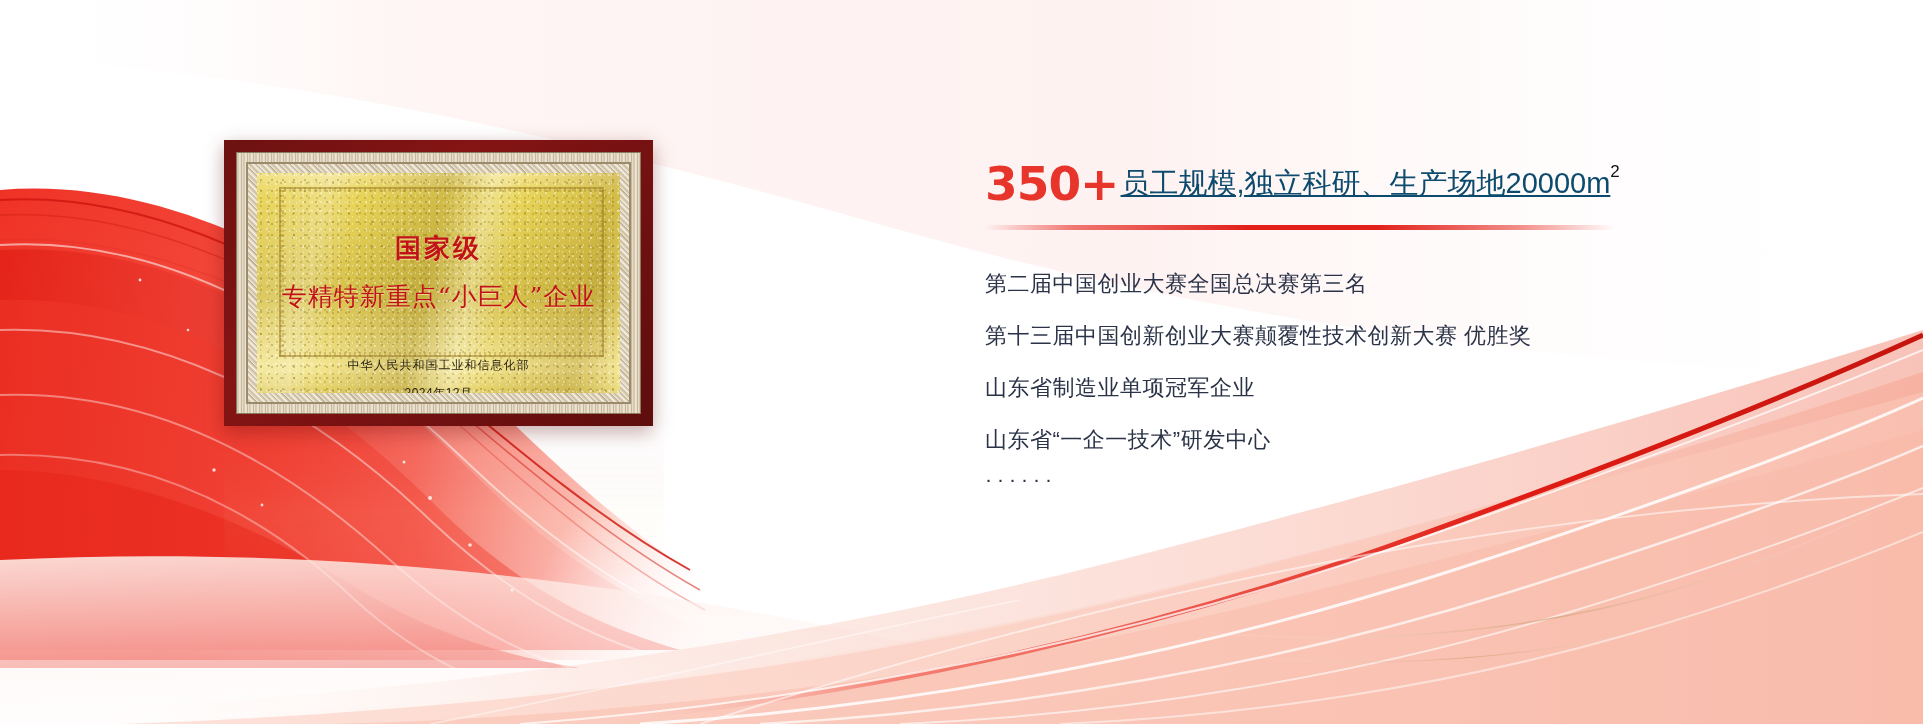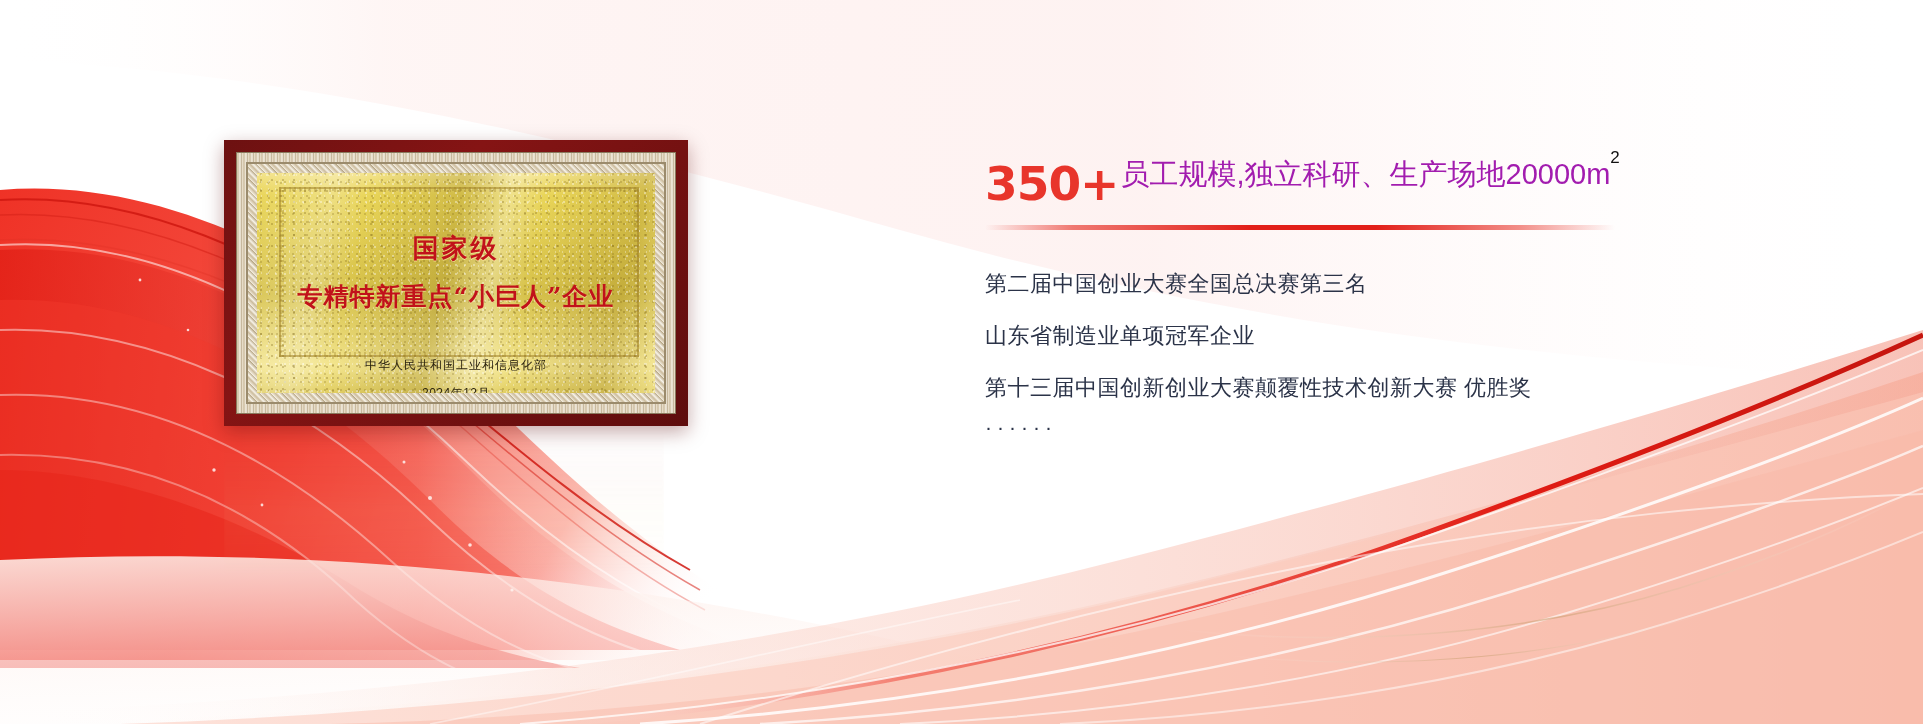"350+" #headline { align-items: flex-start -> center }
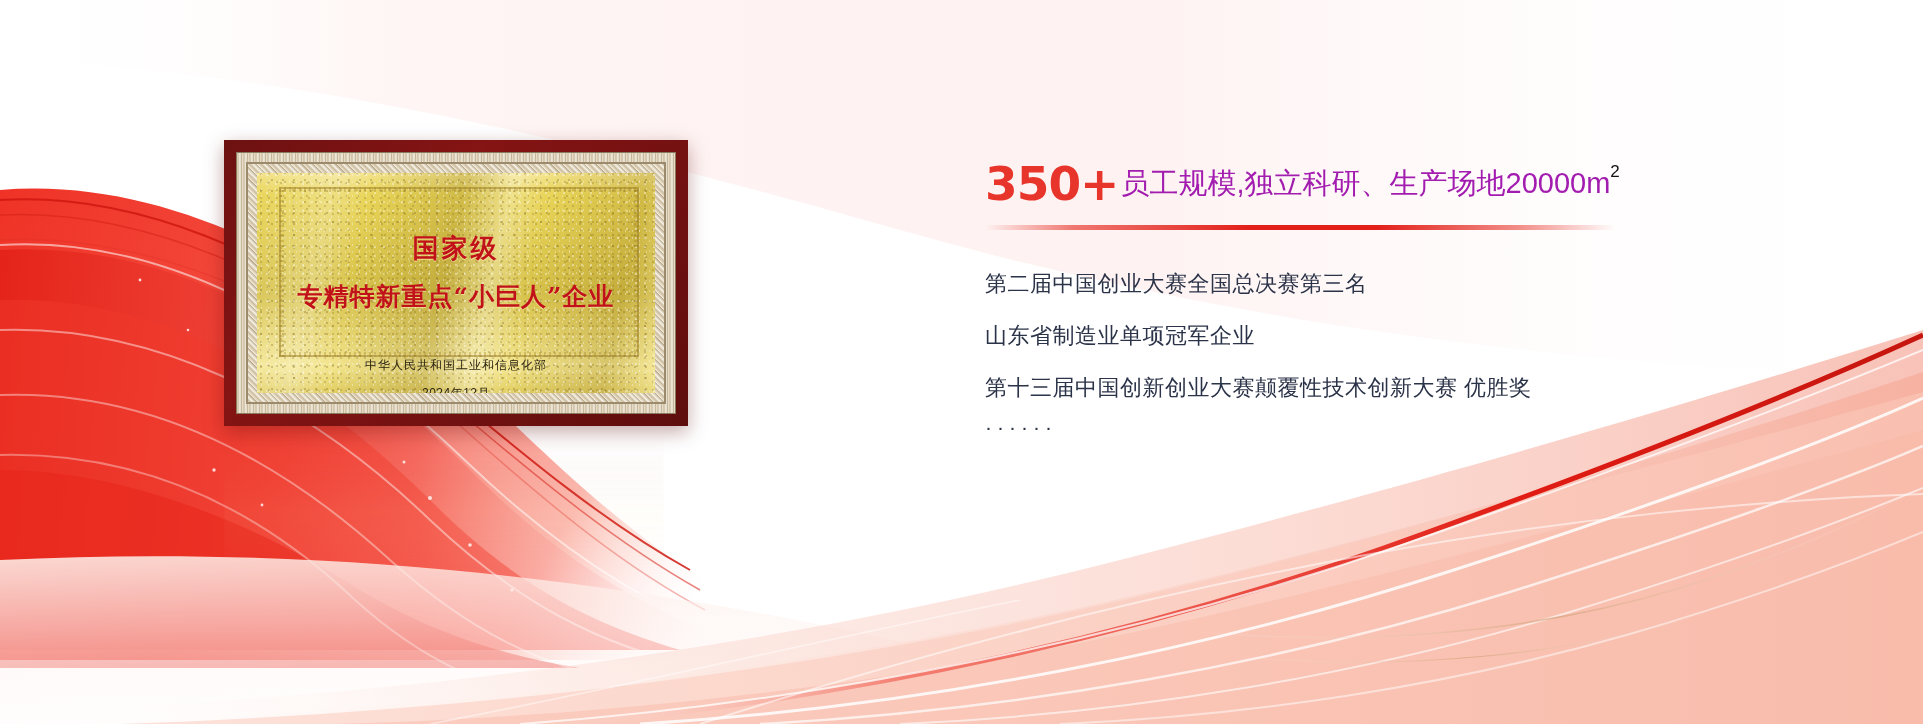"员工规模,独立科研、生产场地20000m" #headline-text { color: #a21caf -> #0c4a6e; text-decoration: none -> underline }
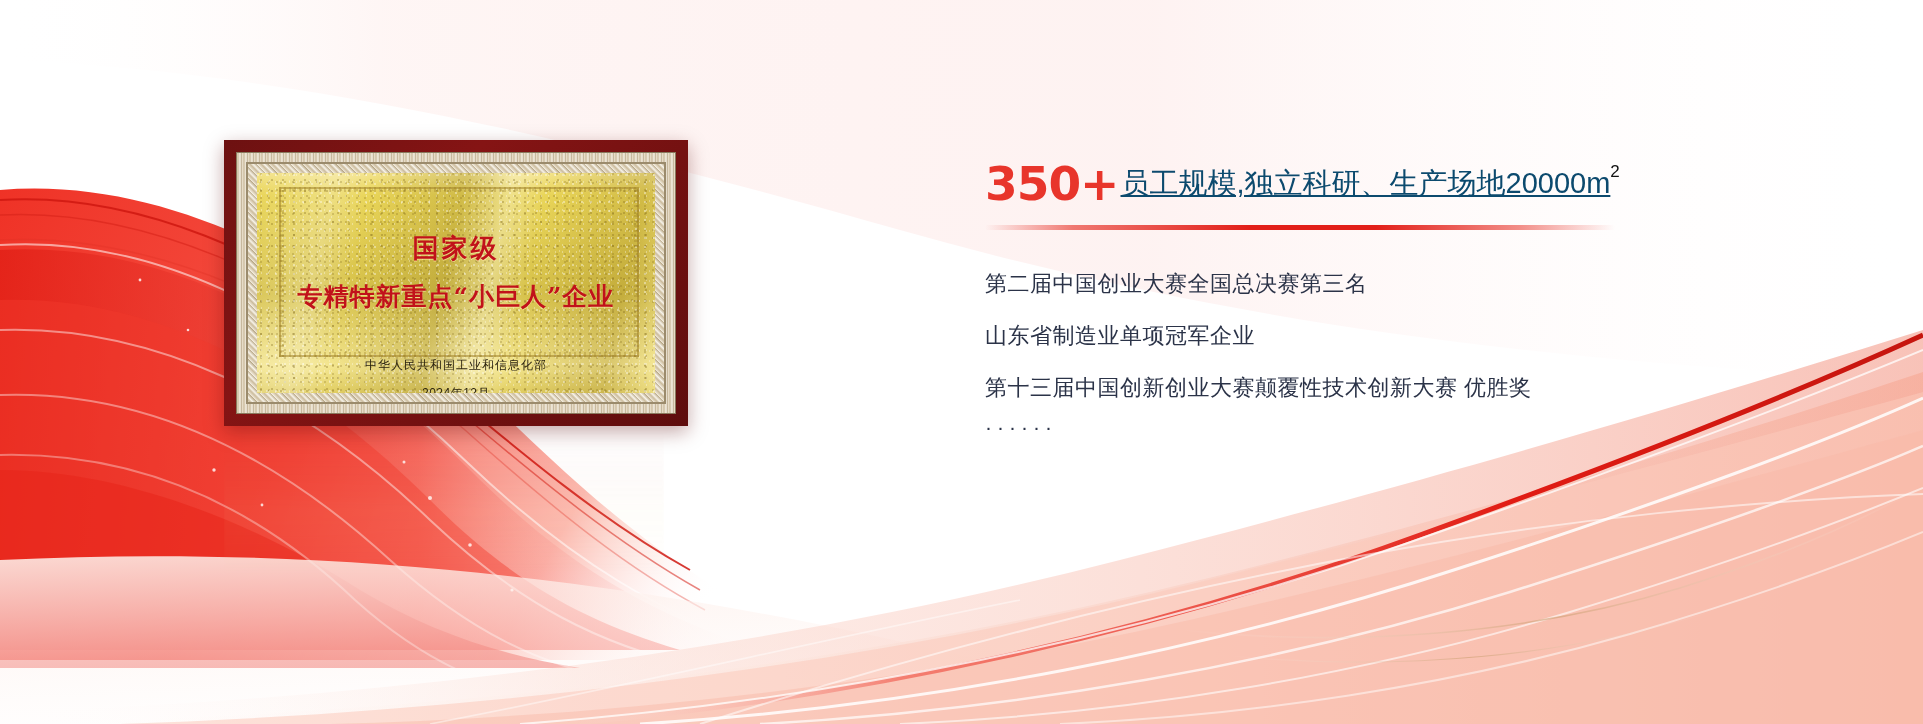"国家级" #plaque-wrap { width: 464px -> 429px }
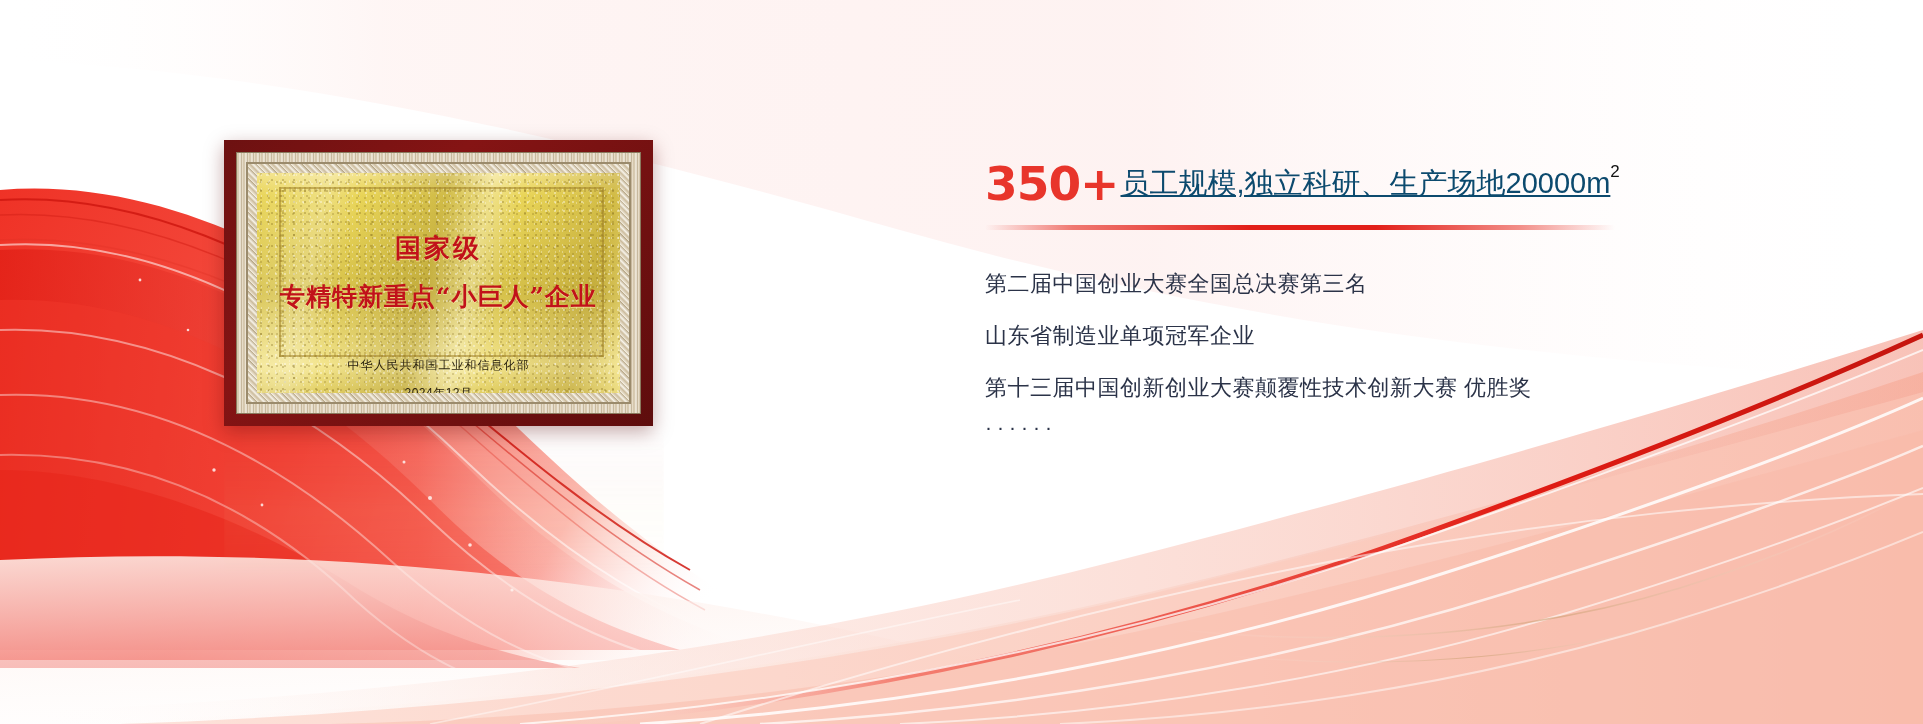"专精特新重点“小巨人”企业" .plaque-title-2 { font-weight: 700 -> 400 }
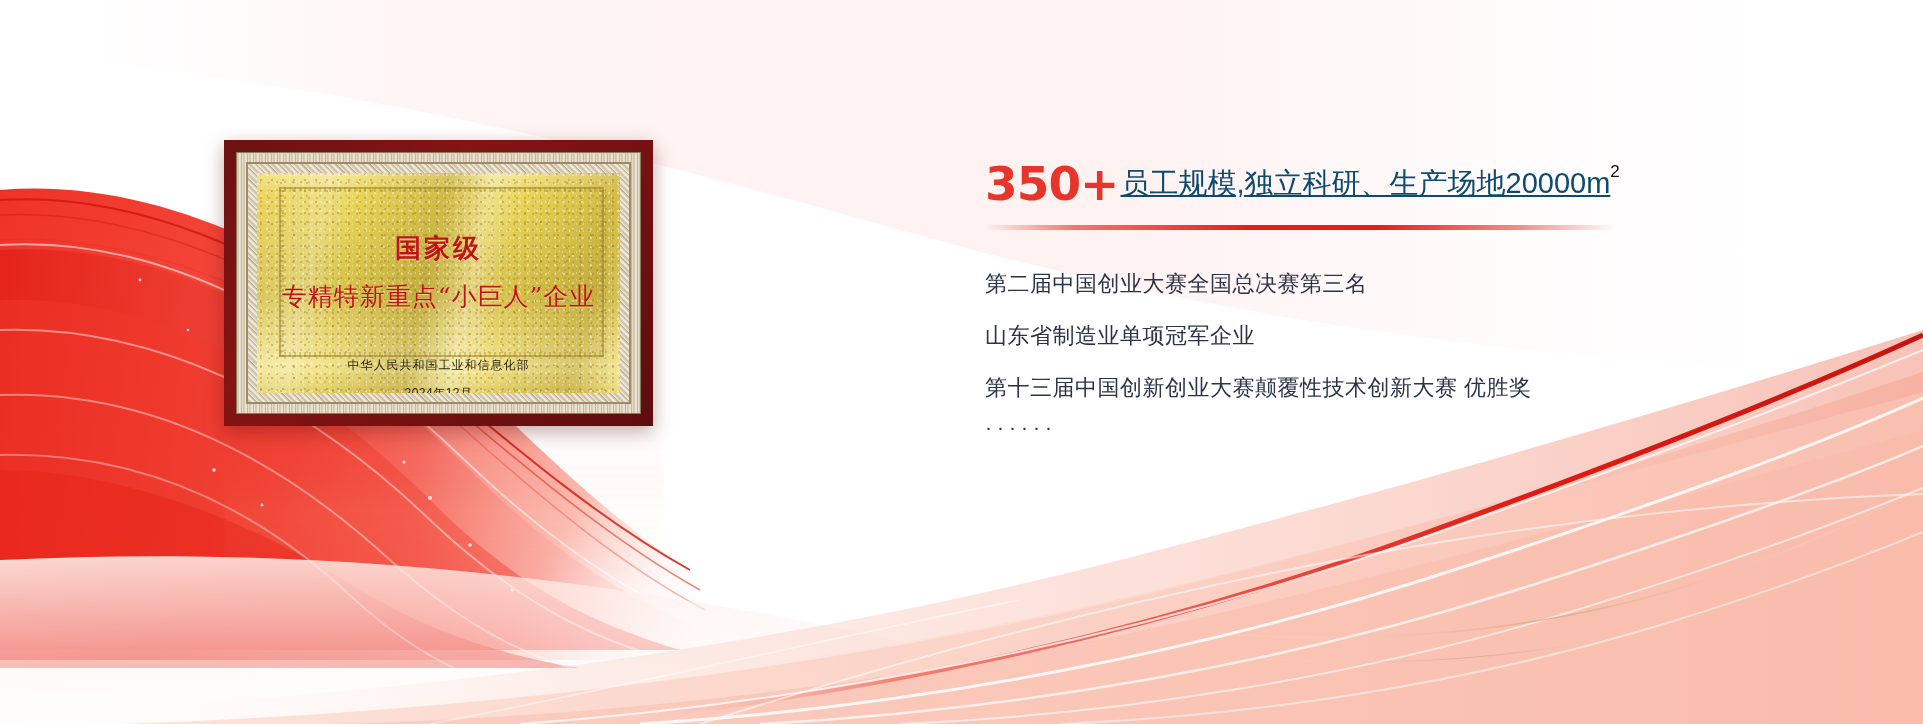"山东省制造业单项冠军企业" div.achievement { order: before "第十三届中国创新创业大赛颠覆性技术创新大赛 优胜奖" -> after "第十三届中国创新创业大赛颠覆性技术创新大赛 优胜奖" }
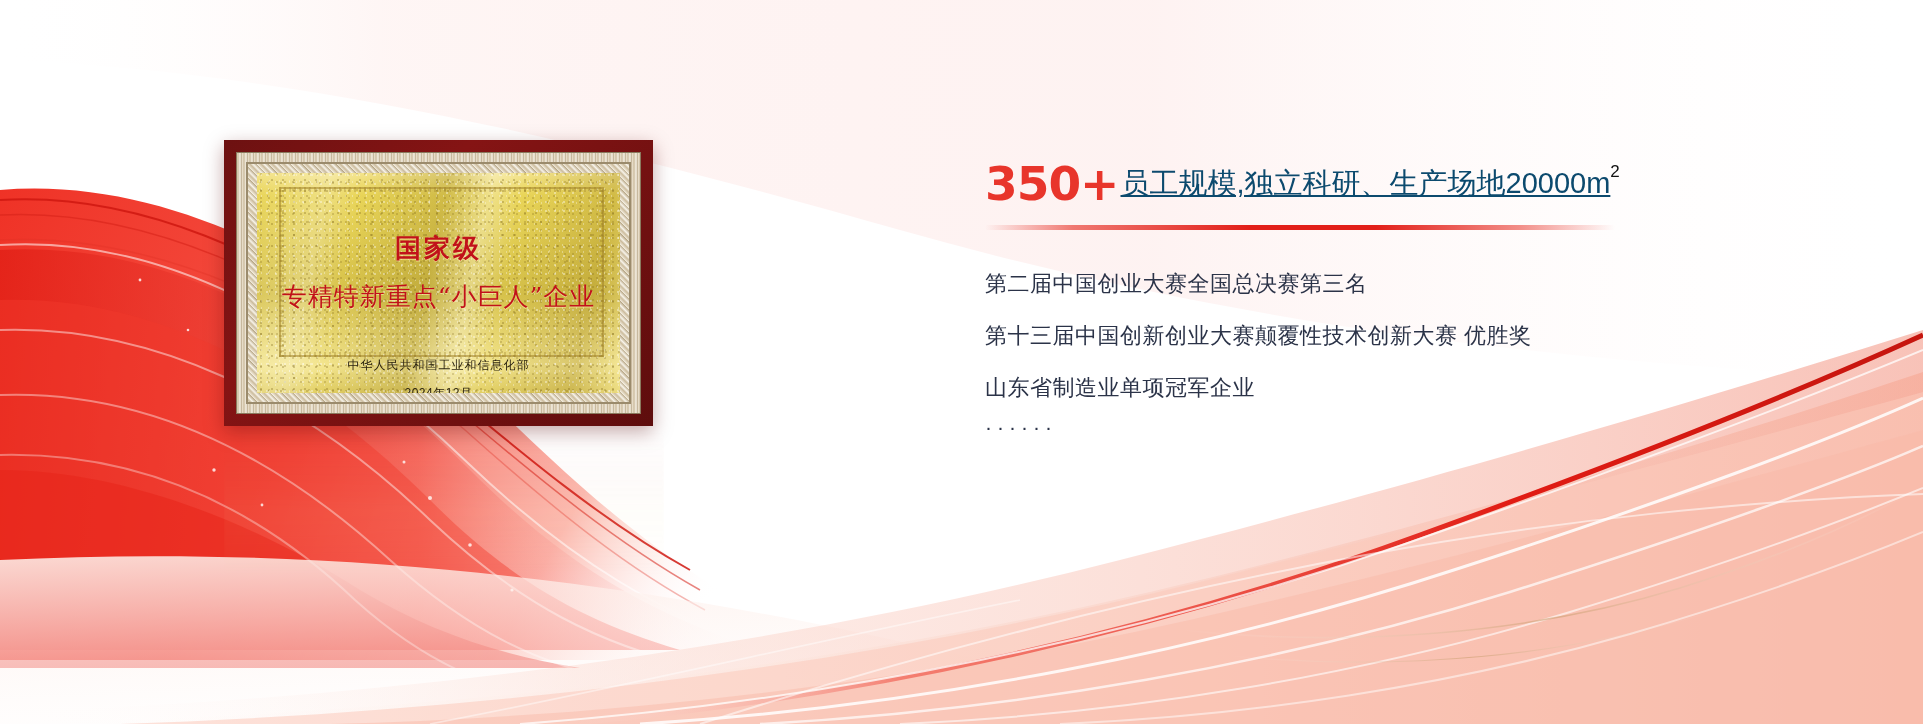"山东省“一企一技术”研发中心" div.achievement { html: none -> <div>山东省“一企一技术”研发中心</div> }
